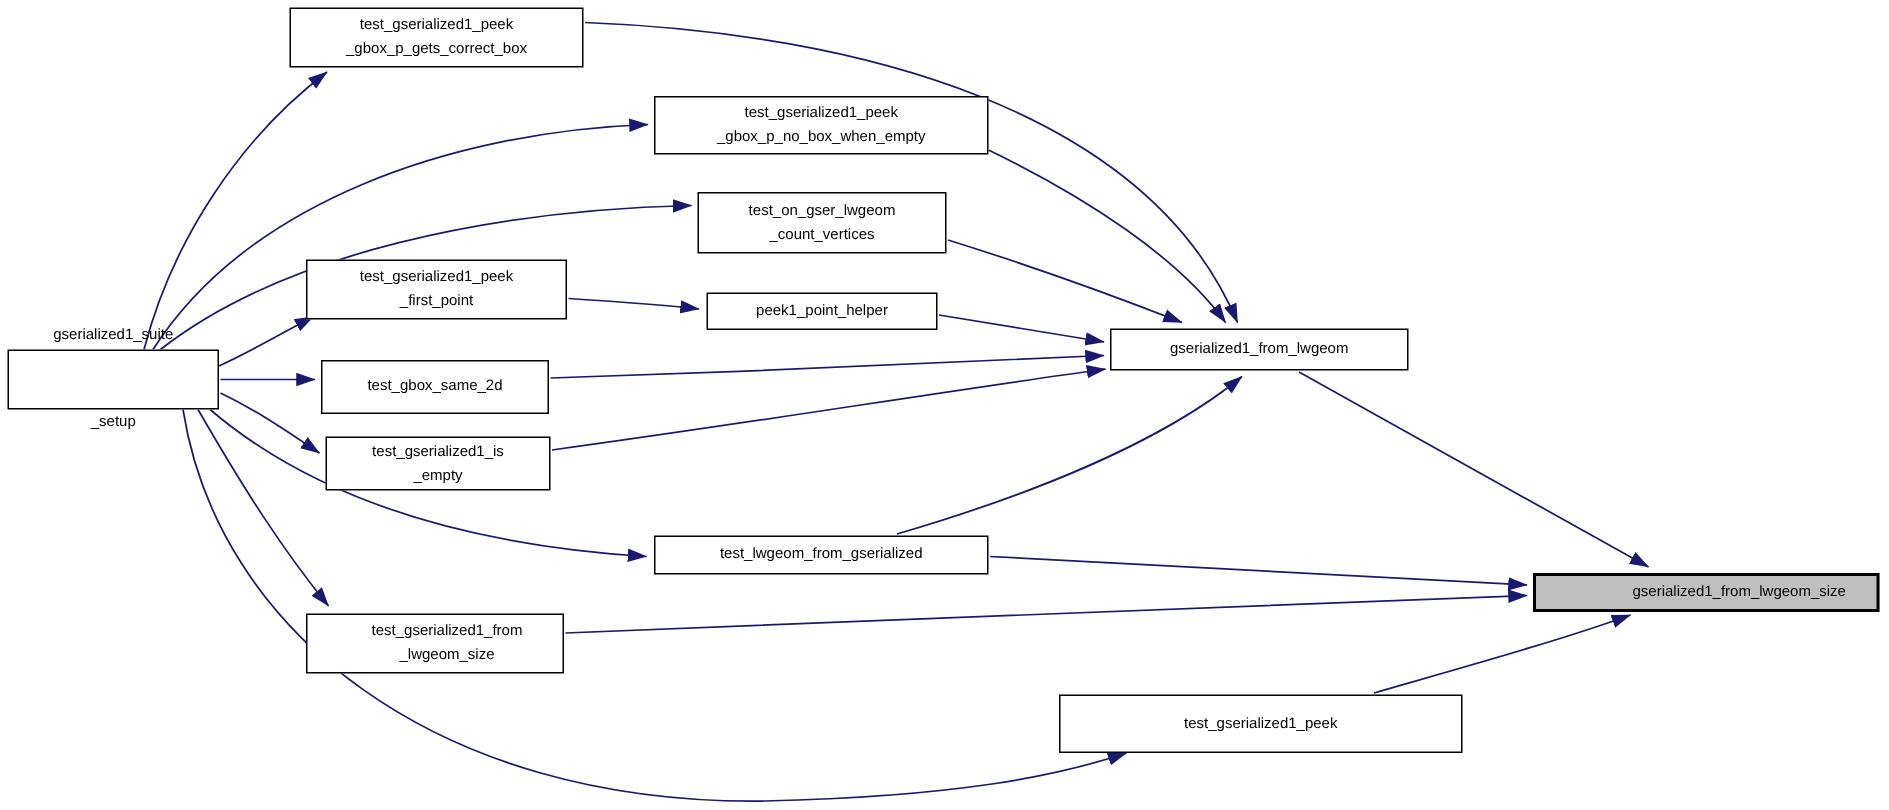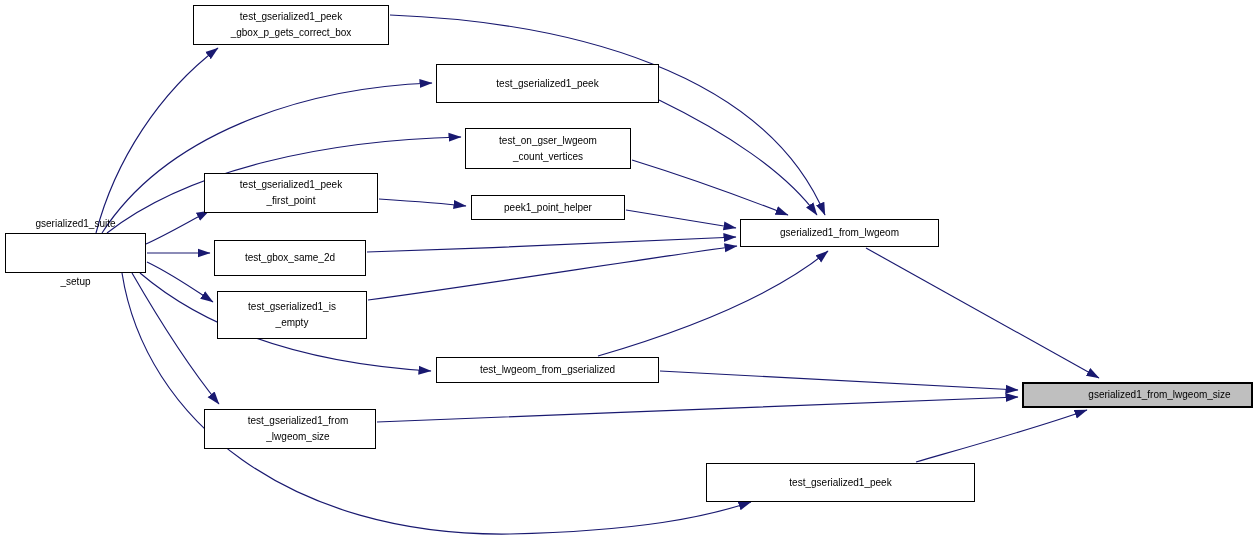"_gbox_p_no_box_when_empty" span { html: none -> <span>_gbox_p_no_box_when_empty</span> }
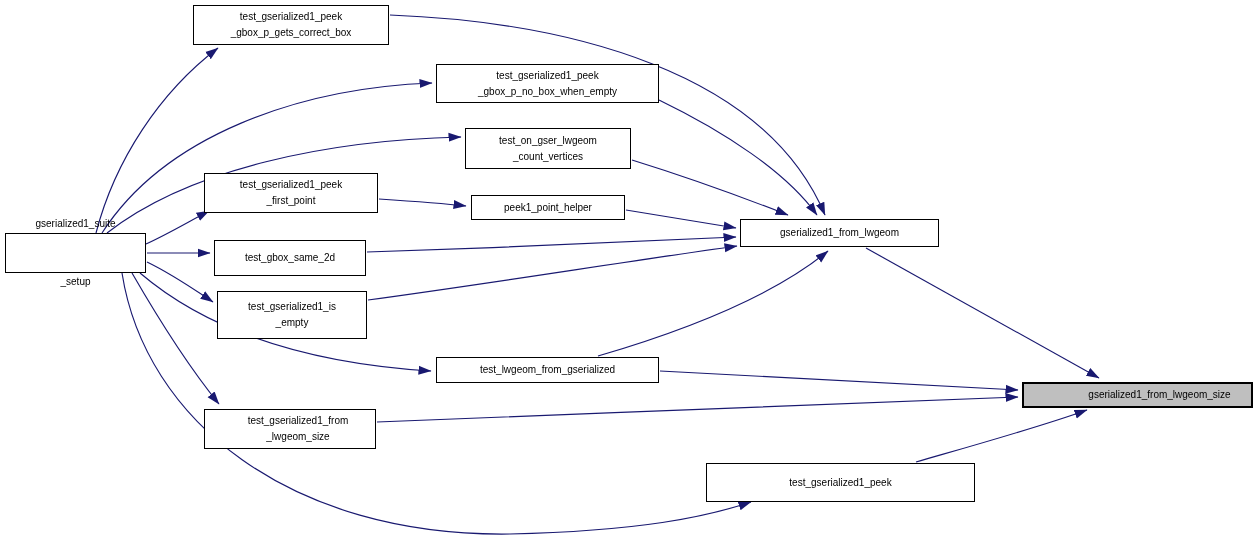"test_gserialized1_is" div.node { height: 48px -> 36px; justify-content: none -> flex-end }
